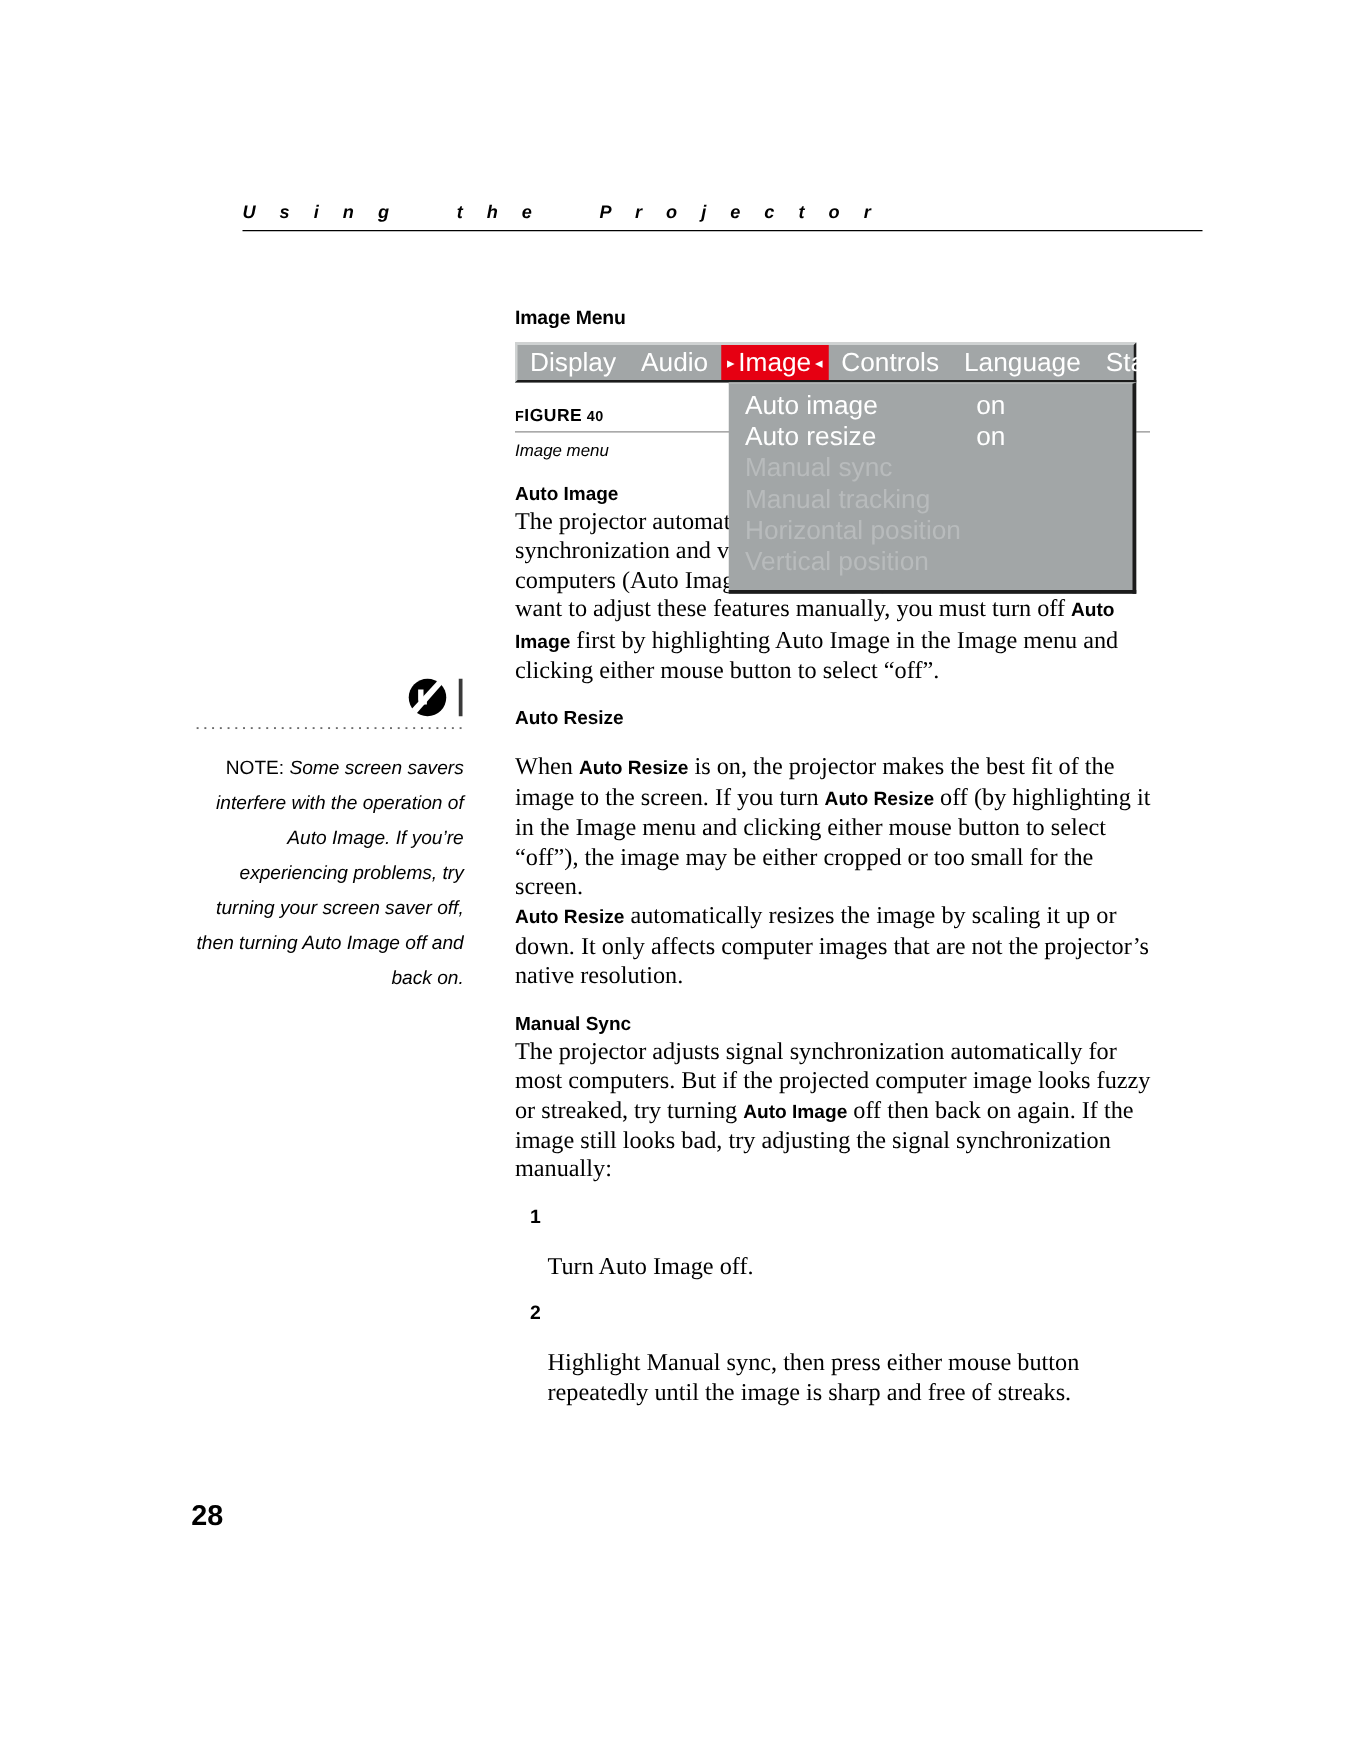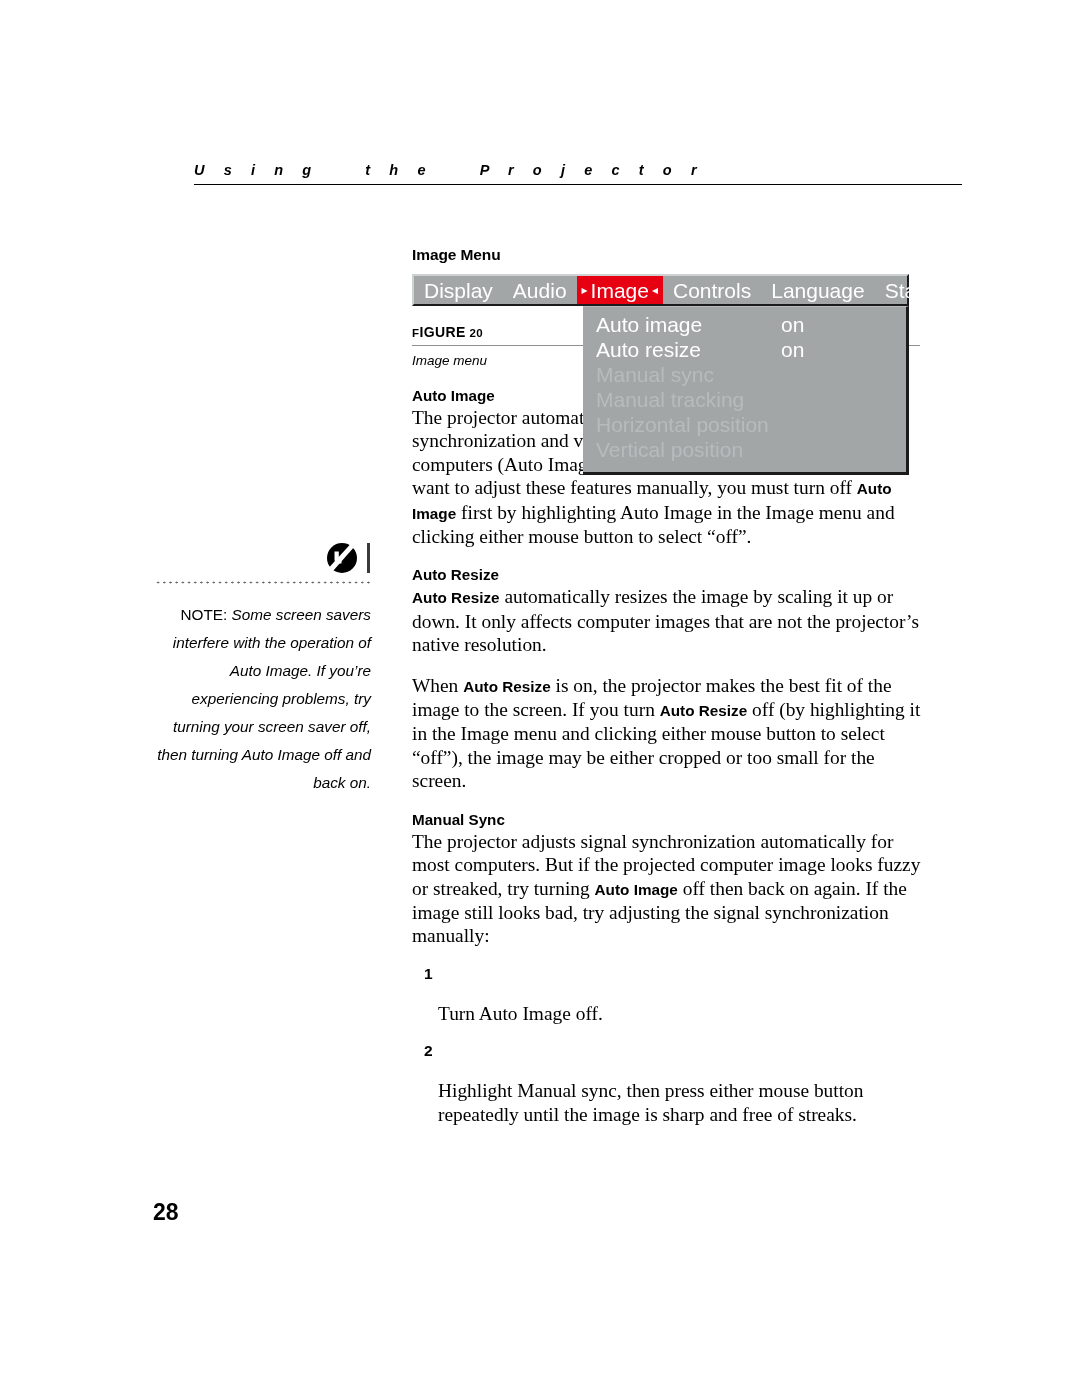"20" span { text: 20 -> 40 }
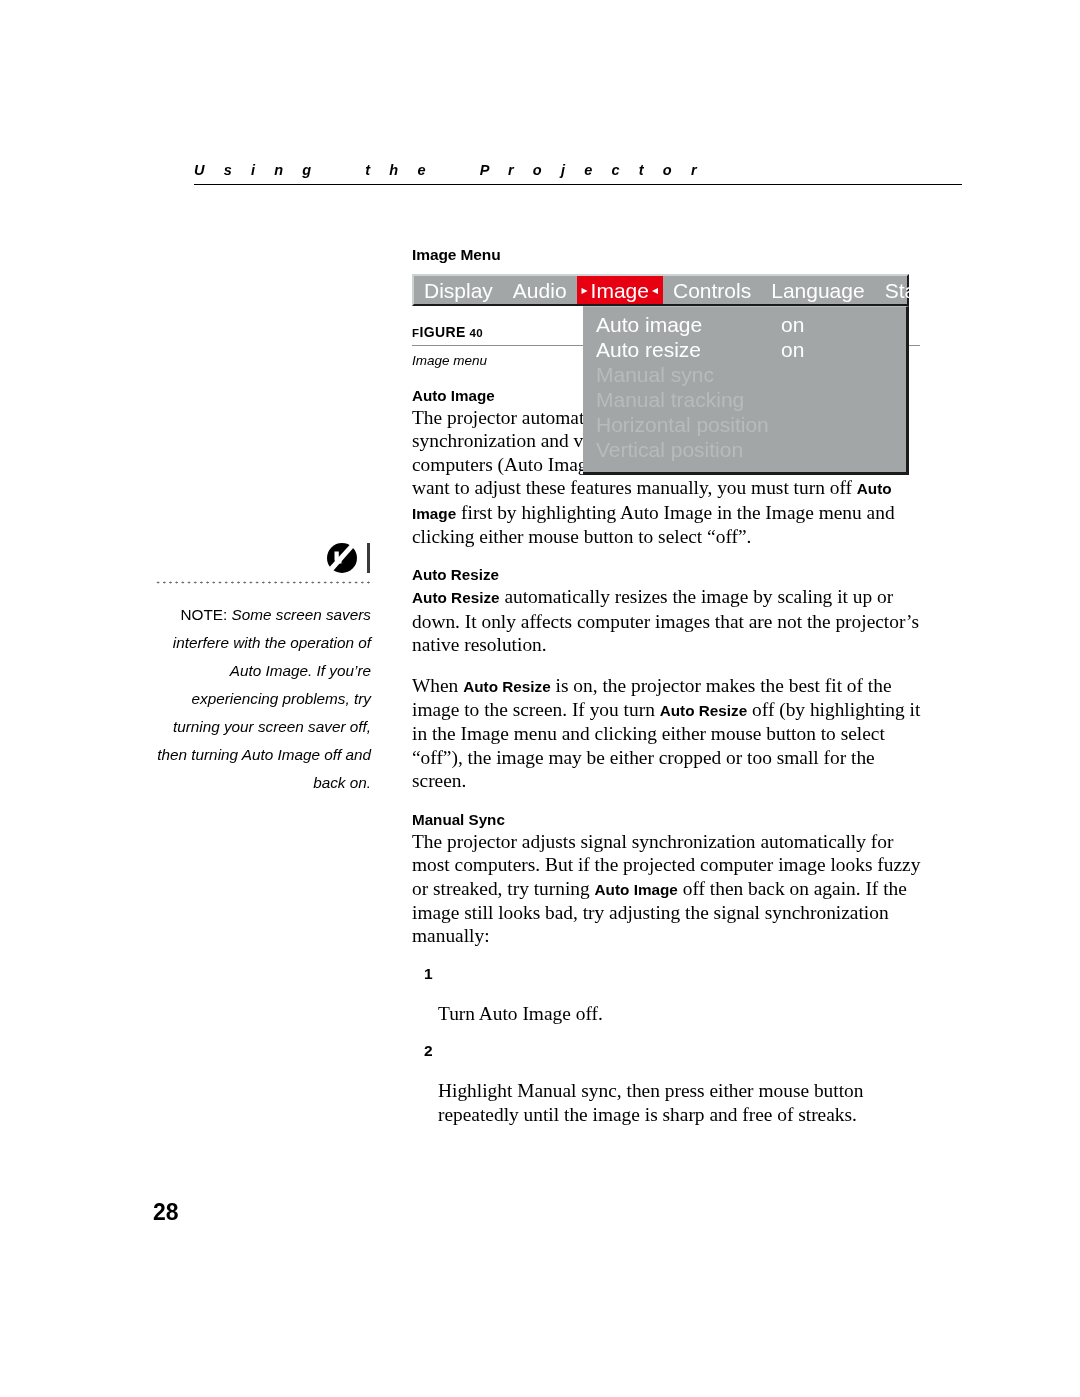"Auto Resize automatically resizes the" p.body-block { order: before "When Auto Resize is on," -> after "When Auto Resize is on," }
